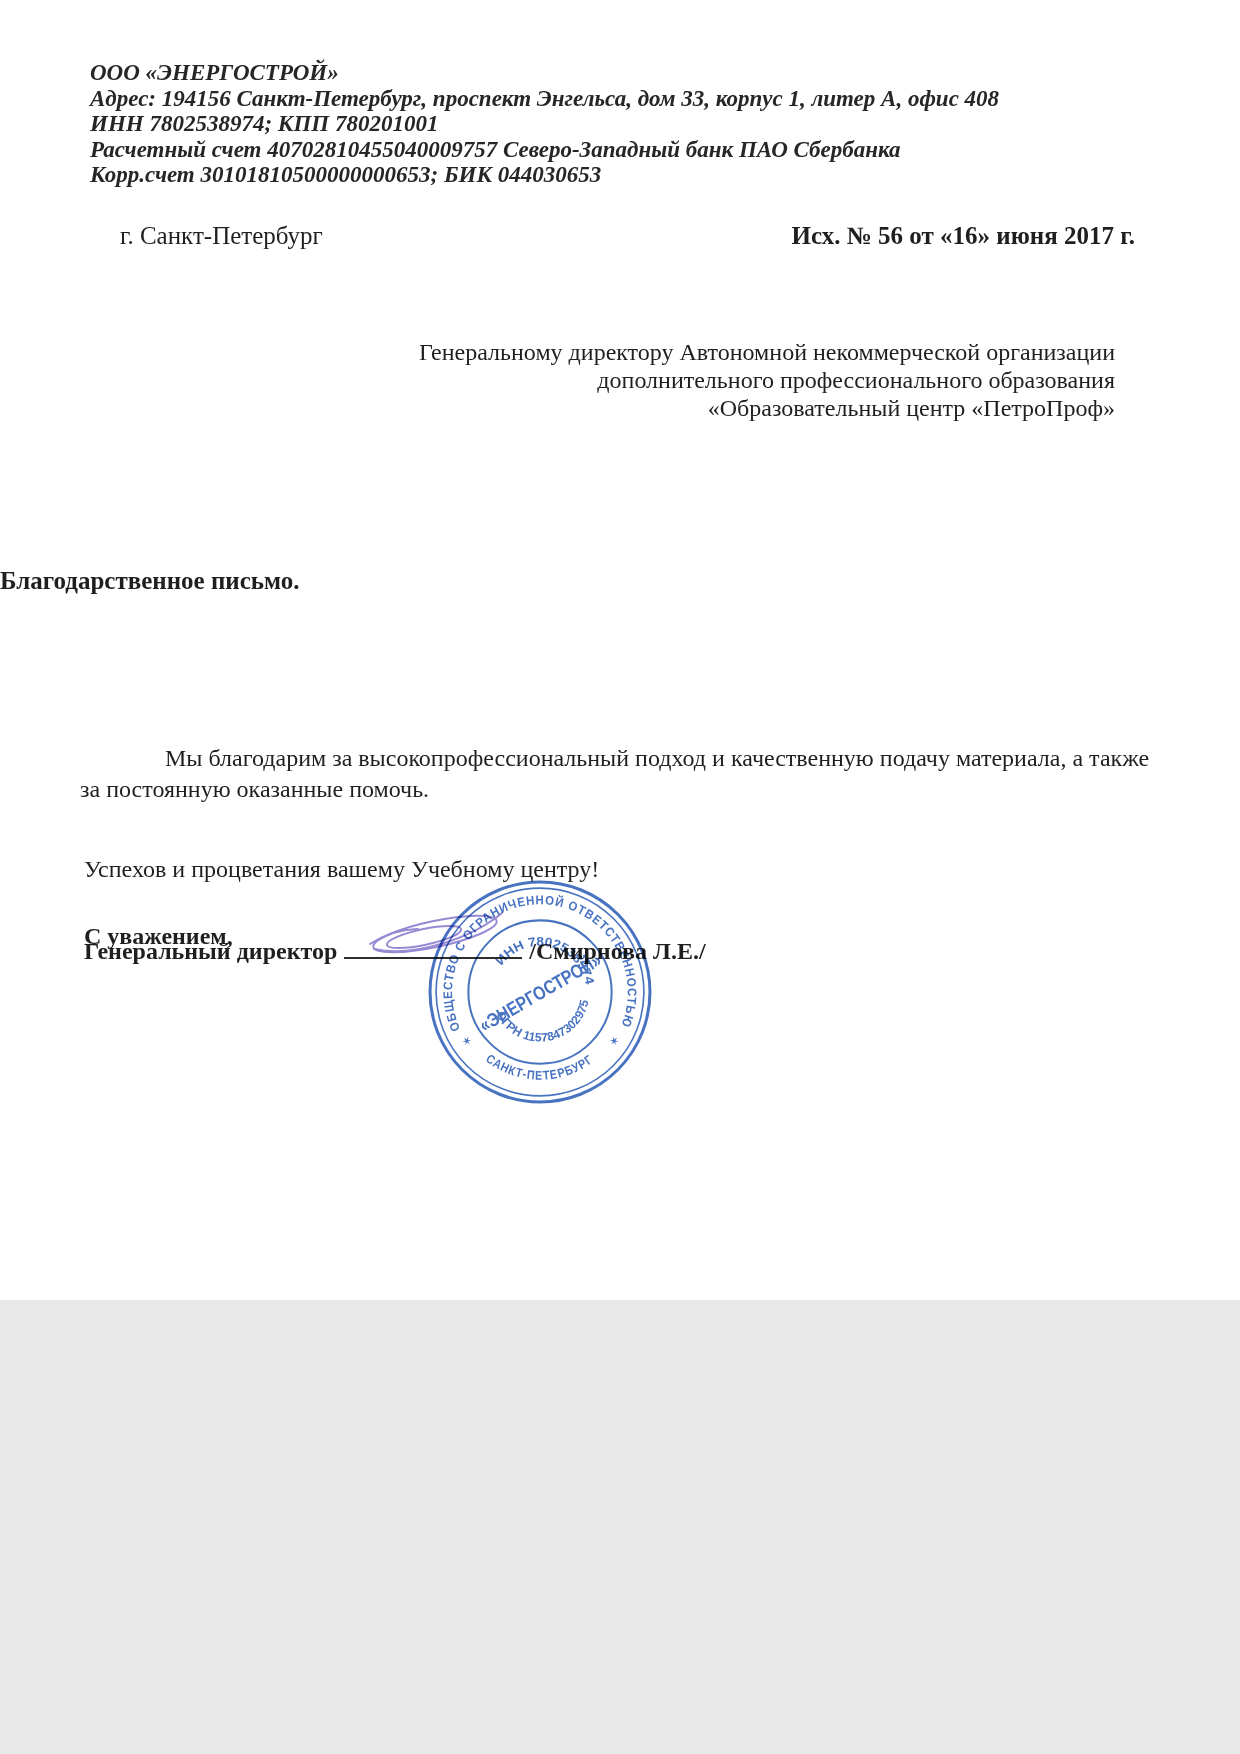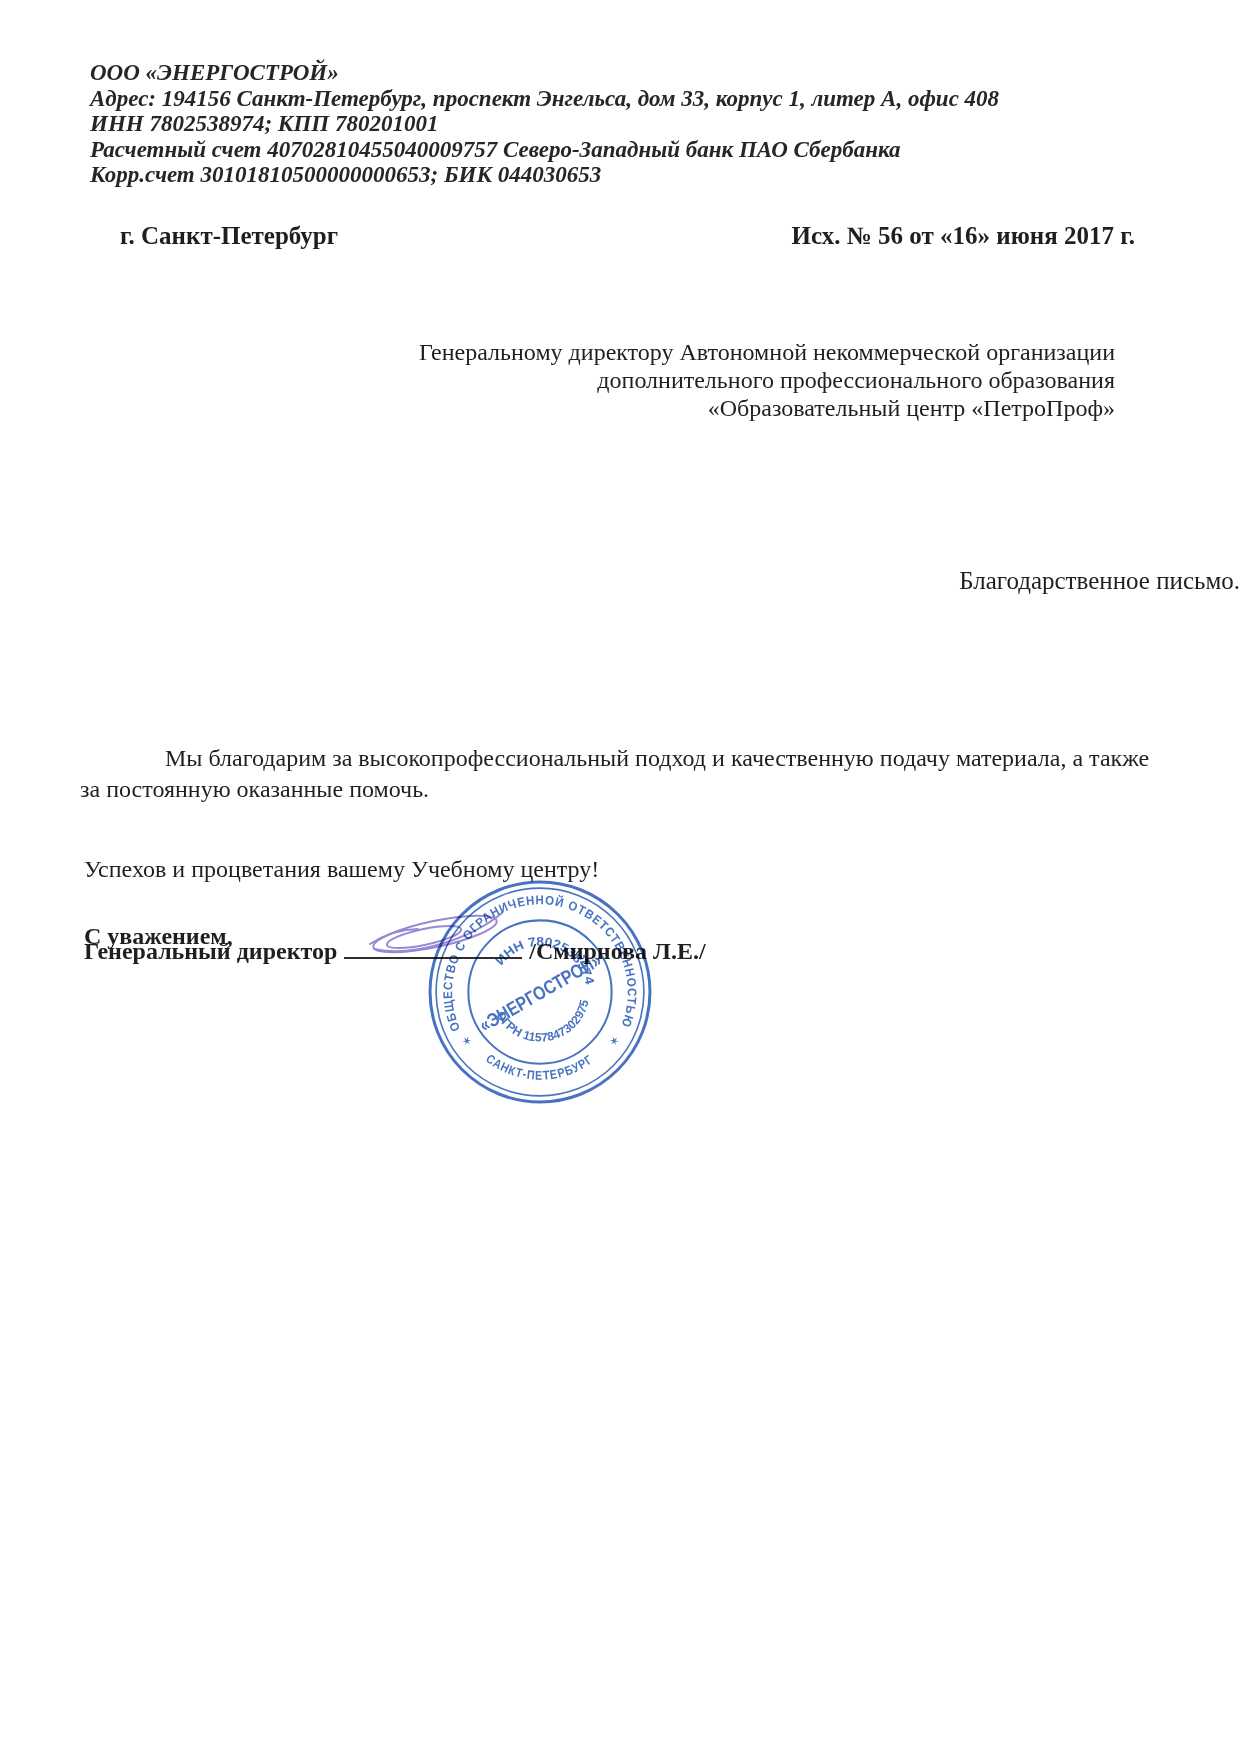"ООО «ЭНЕРГОСТРОЙ»" .page { height: 1754px -> 1300px }
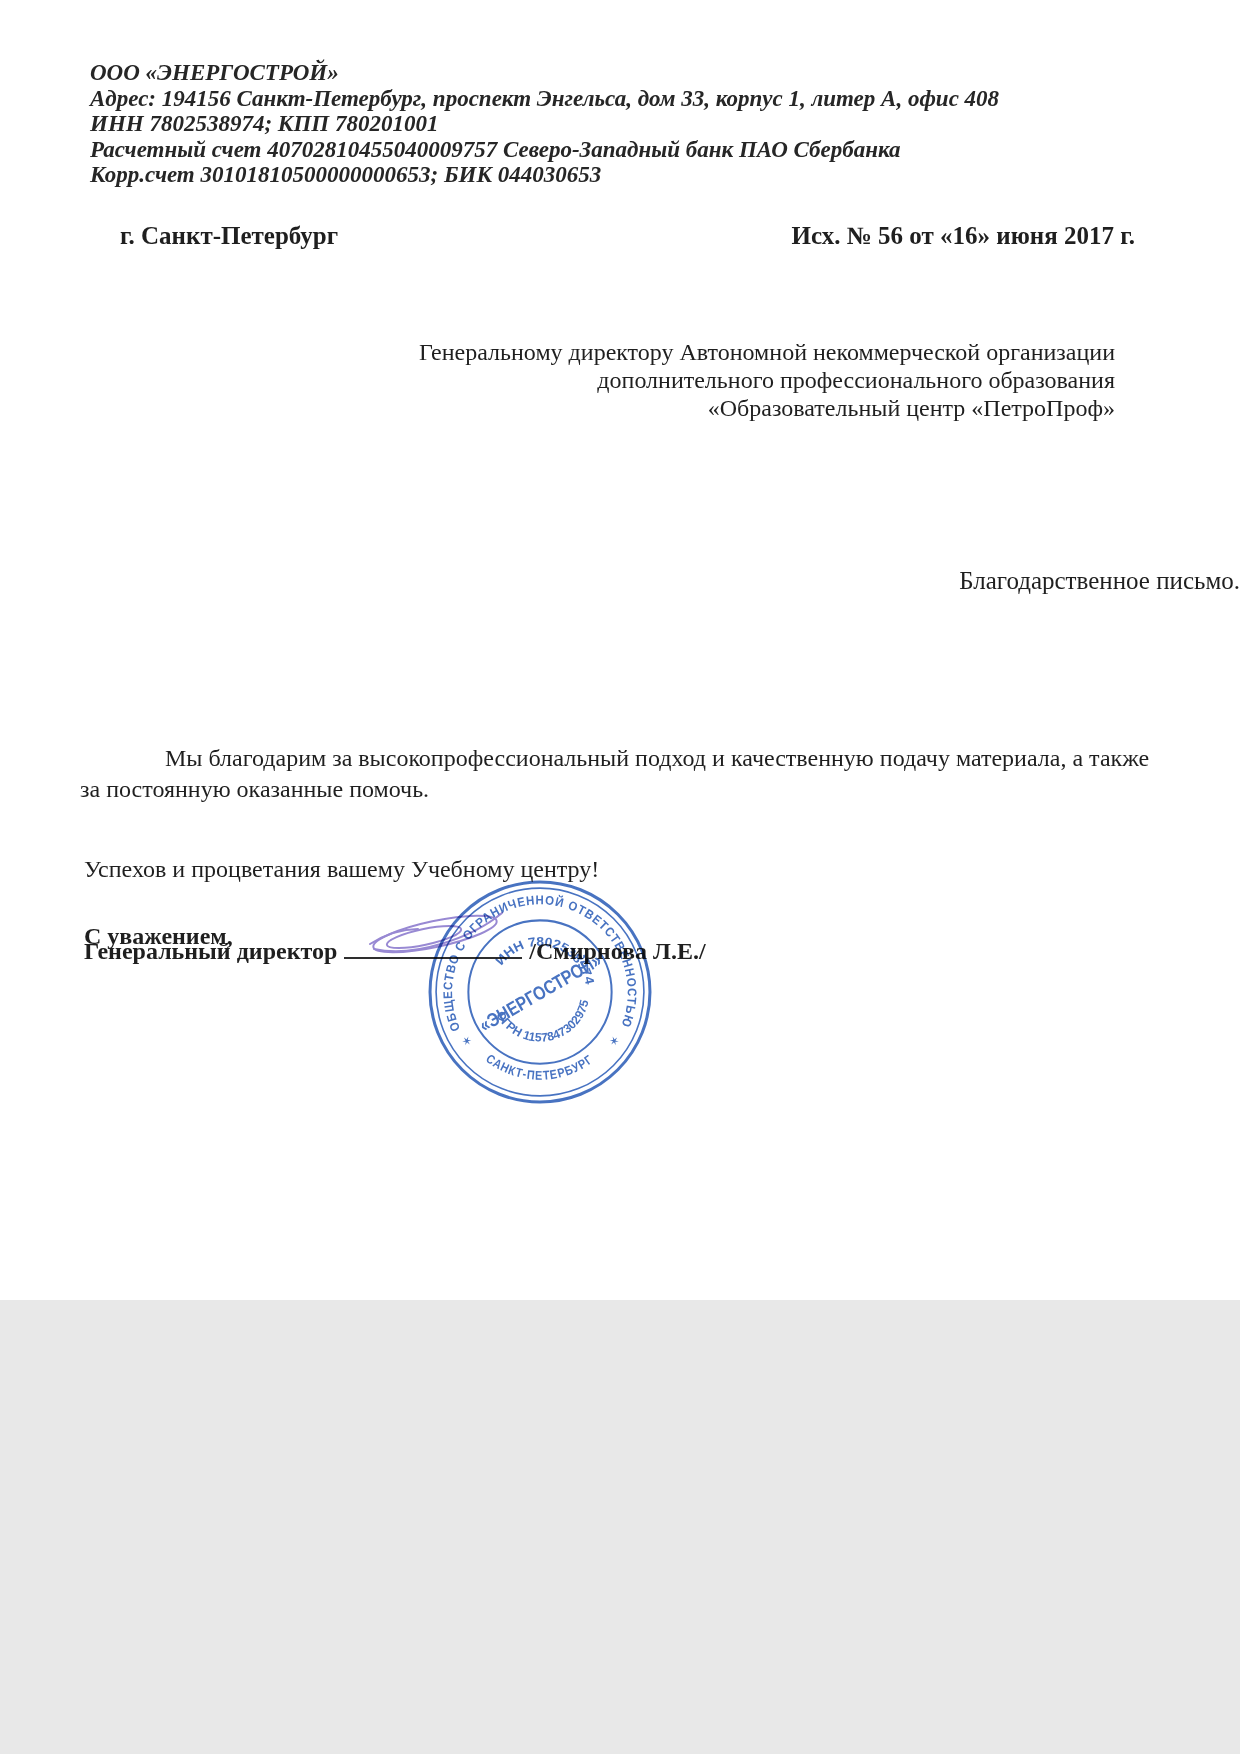"г. Санкт-Петербург" .city { font-weight: bold -> normal }
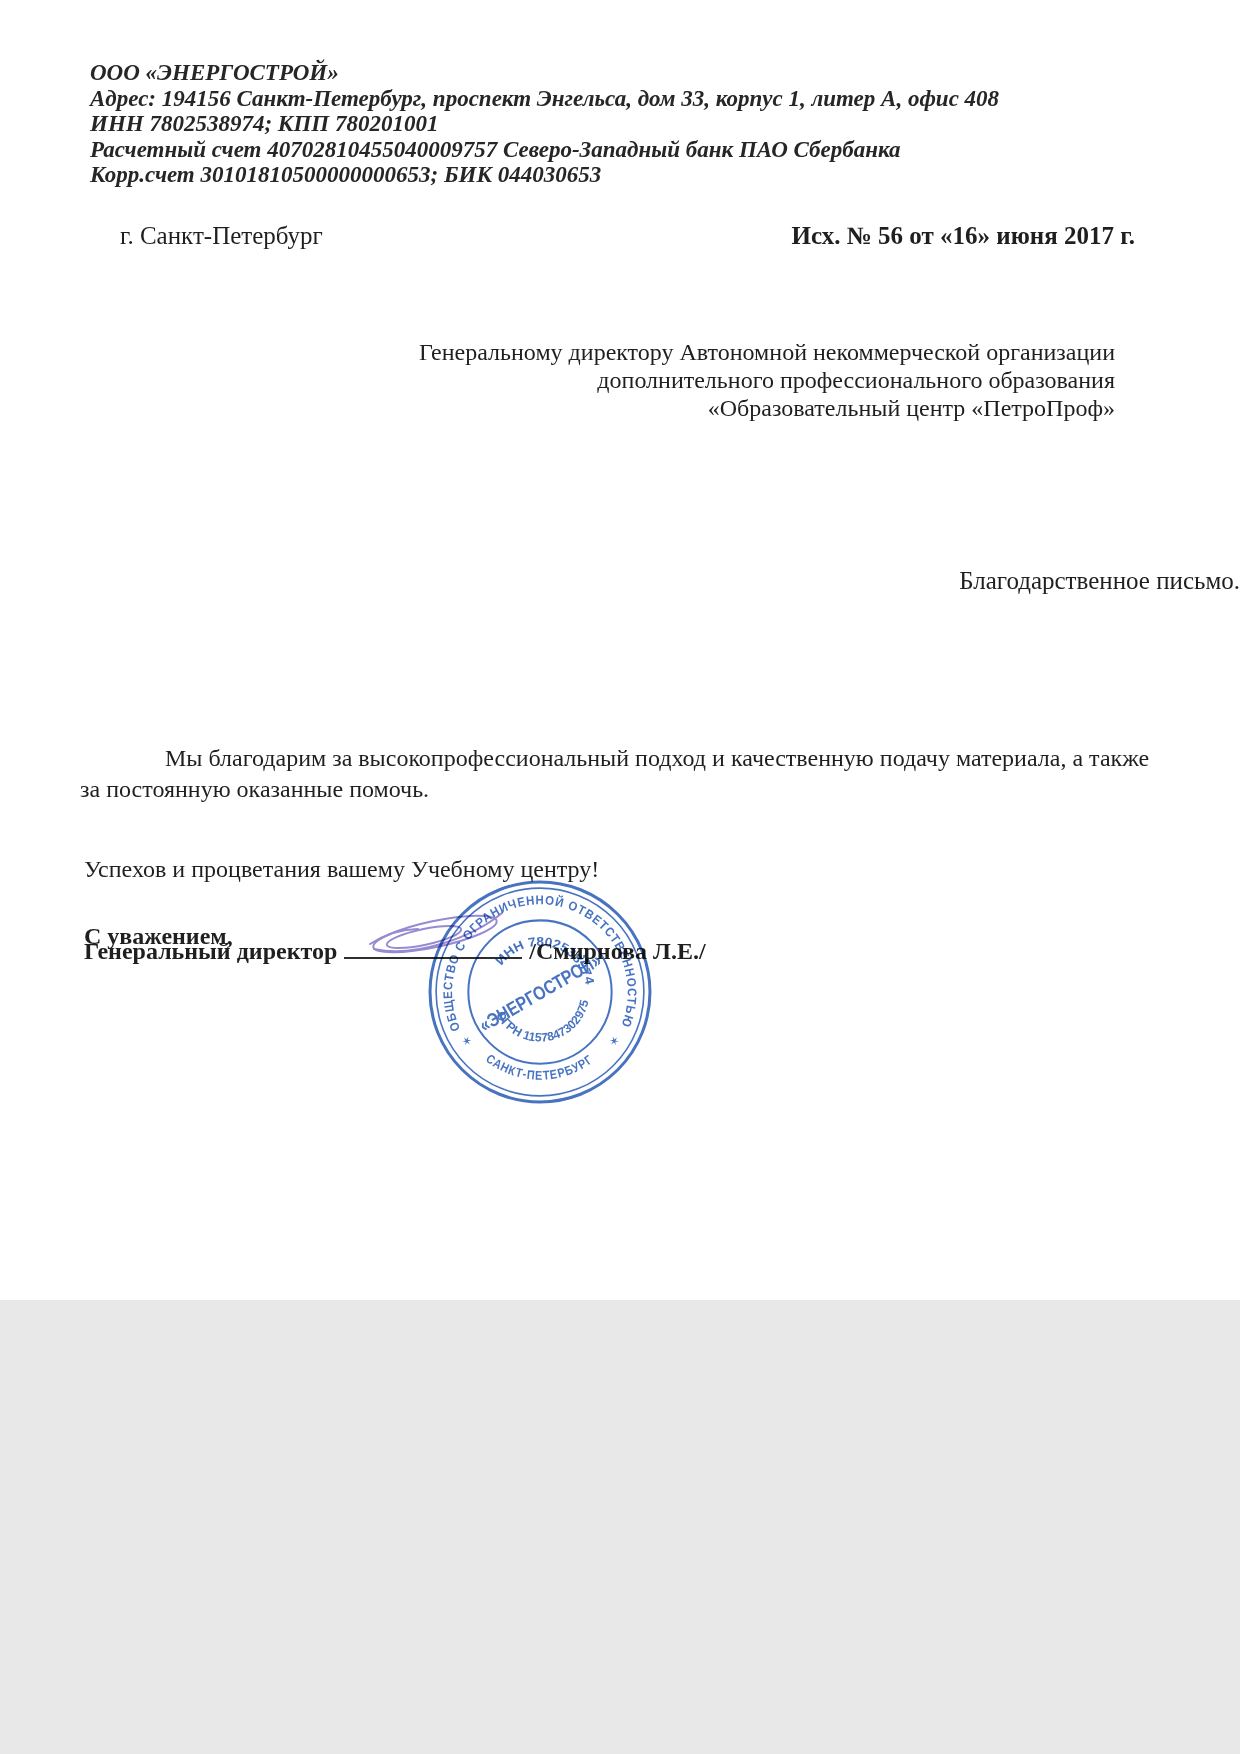"Благодарственное письмо." .title { font-weight: normal -> bold; text-align: right -> left }
